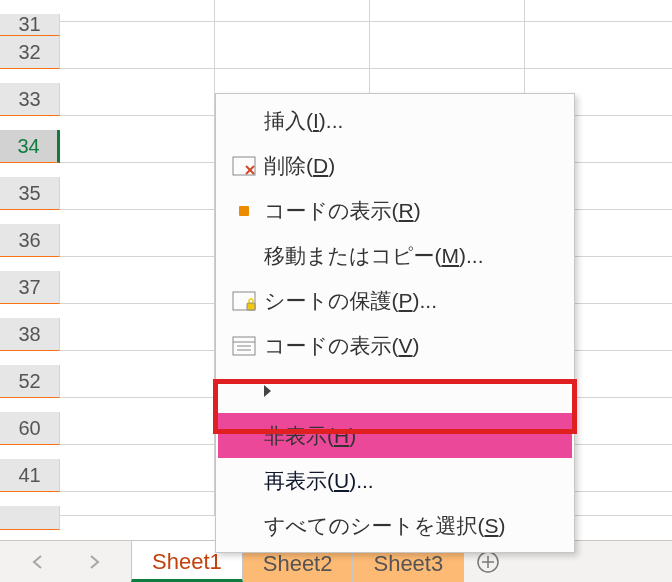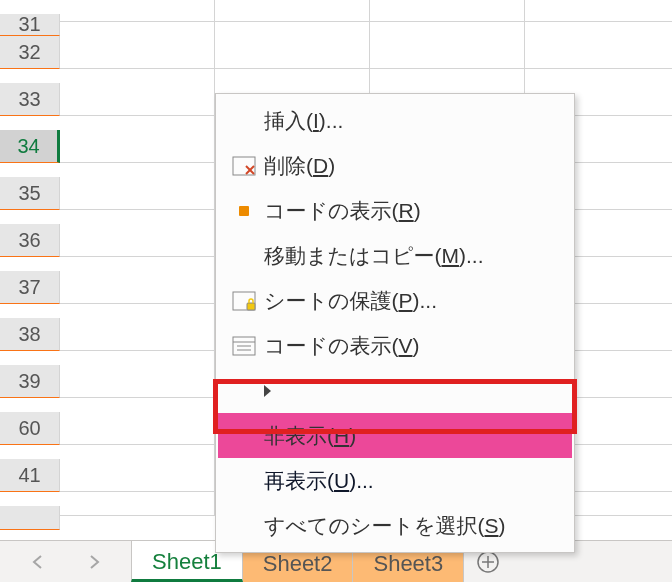"39" div.row-header { text: 39 -> 52 }
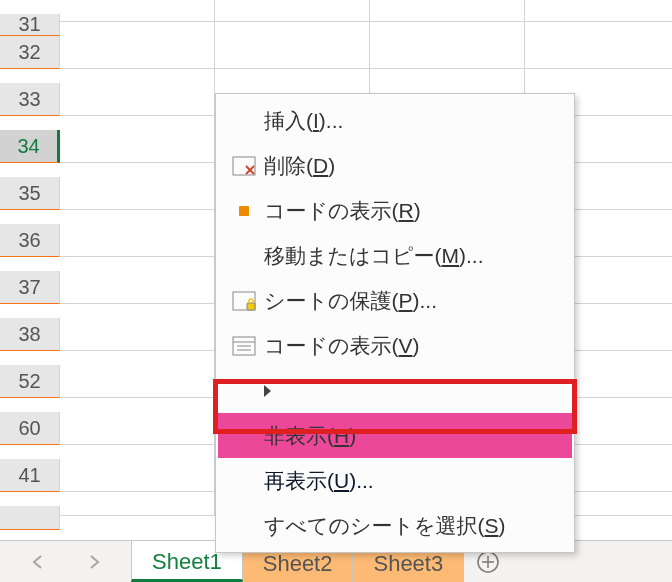"Sheet1" .tab.active { color: #15803d -> #c2410c }
